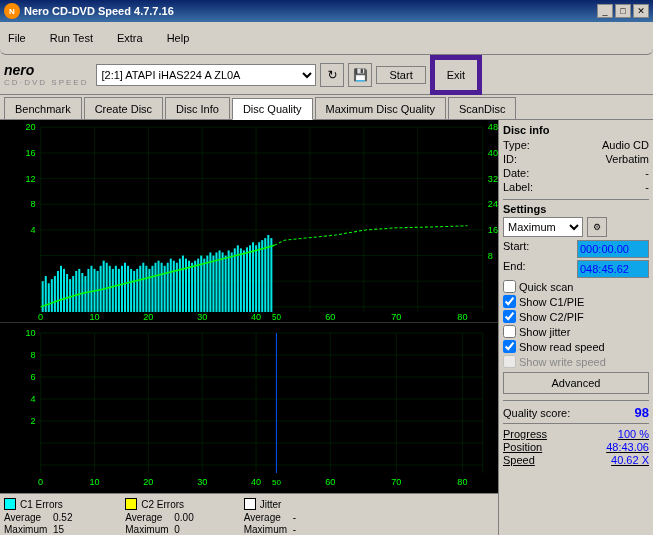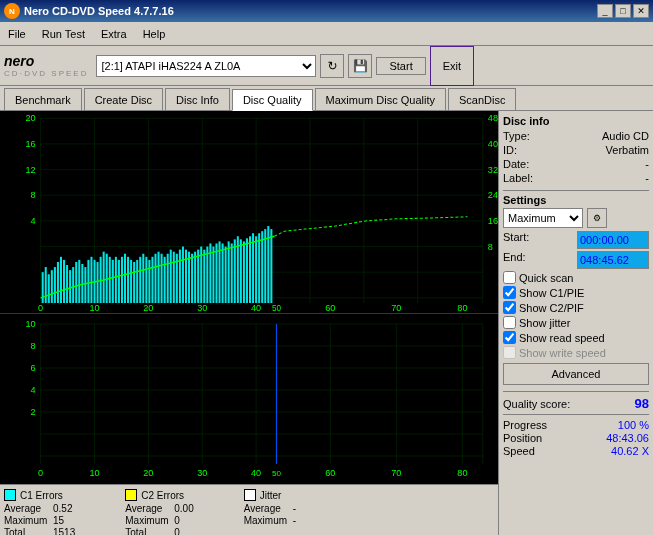"File" .menu-bar { border-radius: none -> 6px; gap: 8px -> 16px; height: 24px -> 33px }
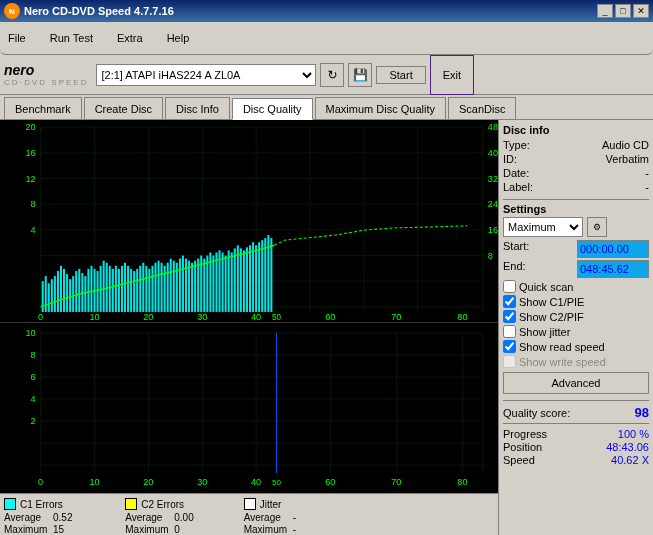"Exit" .eject-btn { border: 1px solid #4c1d95 -> 5px solid #4c1d95 }
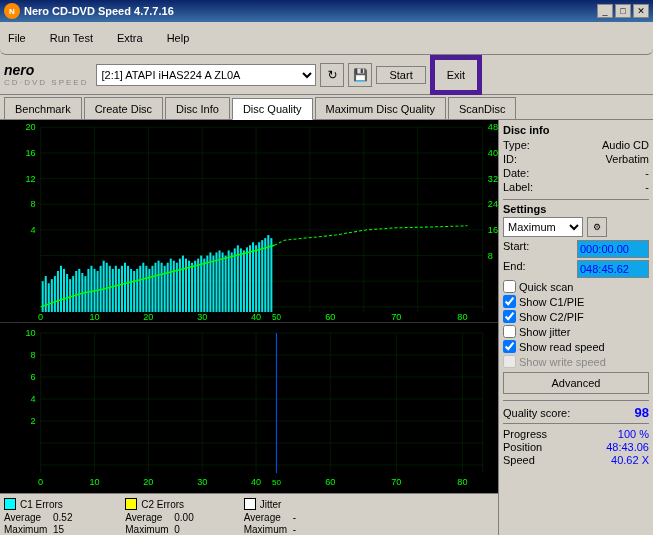"Progress" .progress-section { text-decoration: none -> underline }
